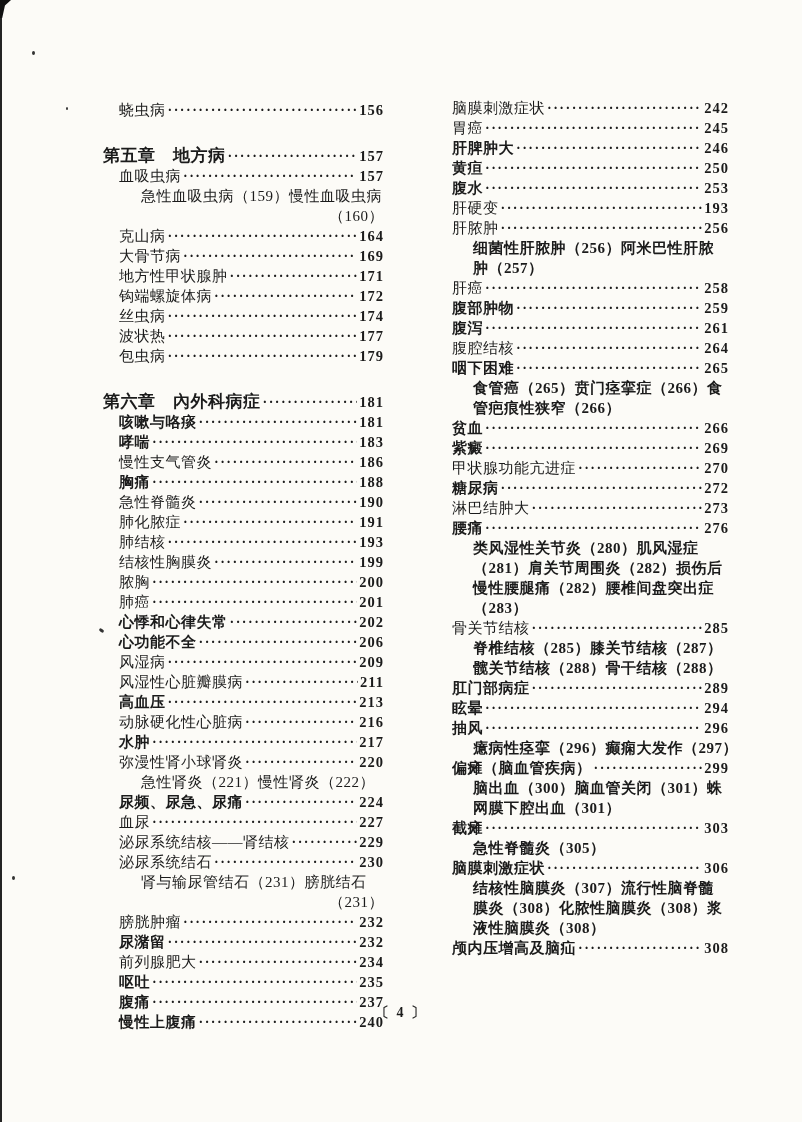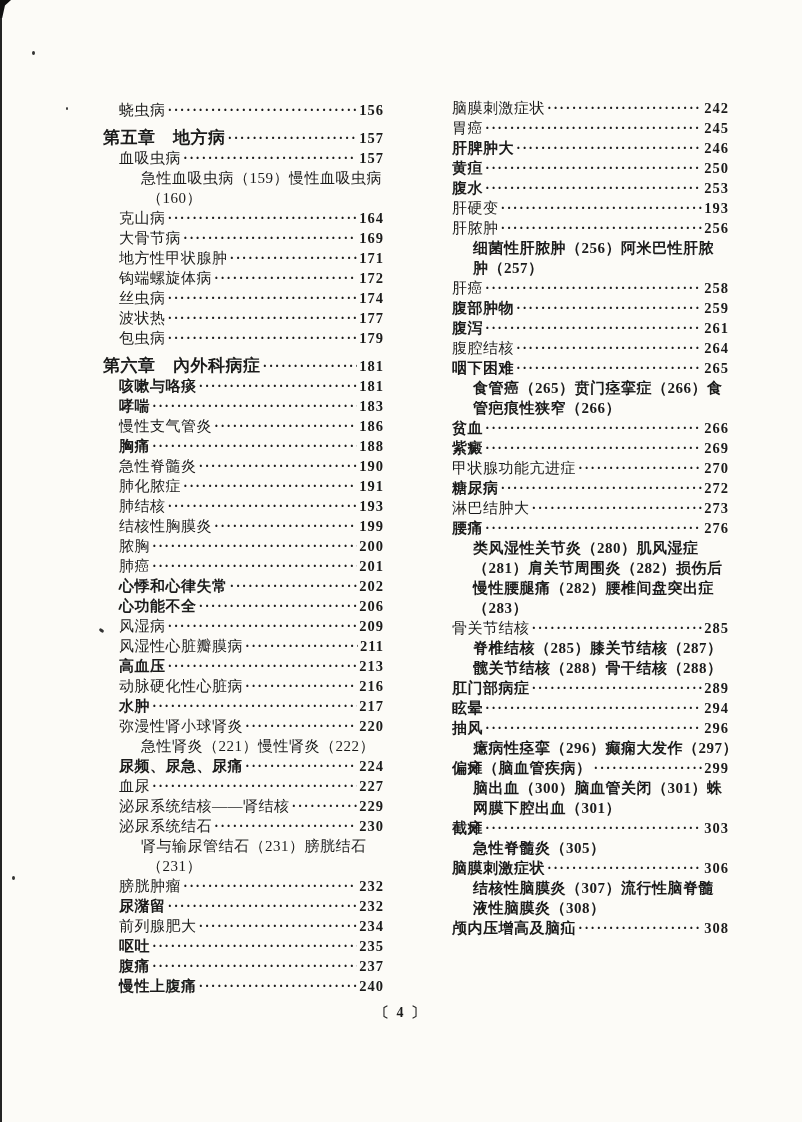"第五章 地方病" .kind-chapter { margin-top: 8px -> 26px }
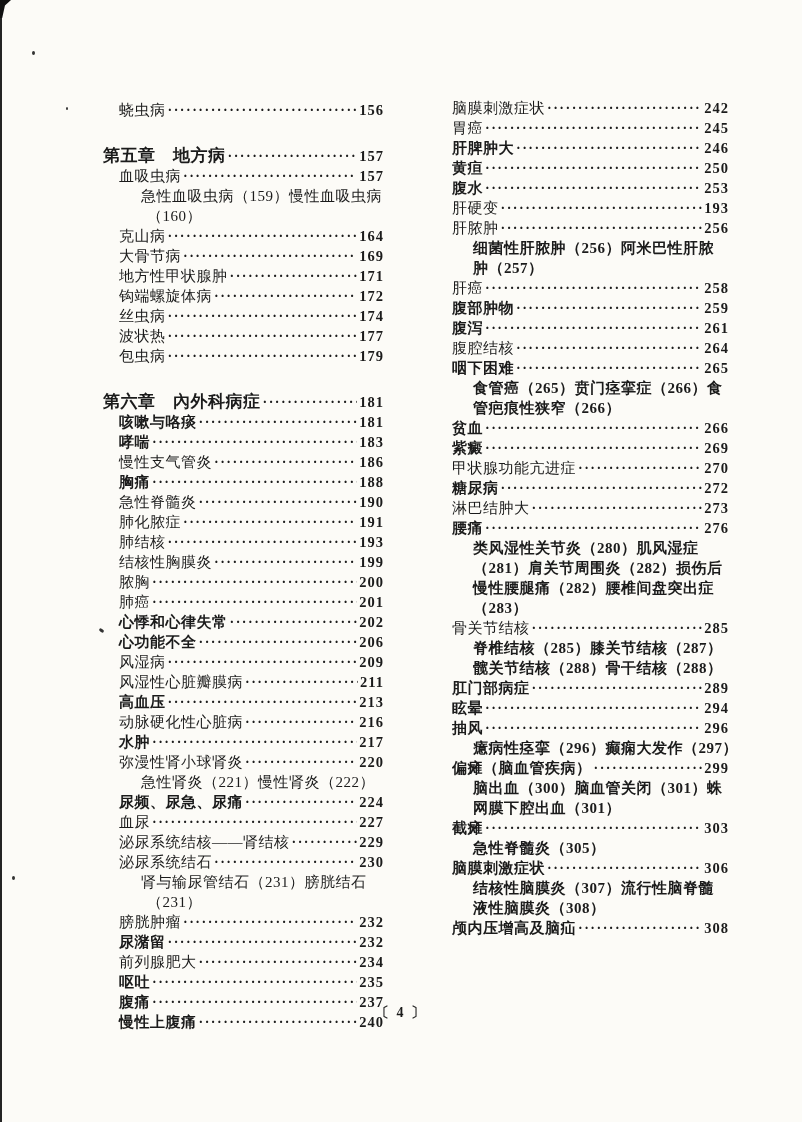"（160）" .col-left .kind-sub2 { justify-content: none -> flex-end }
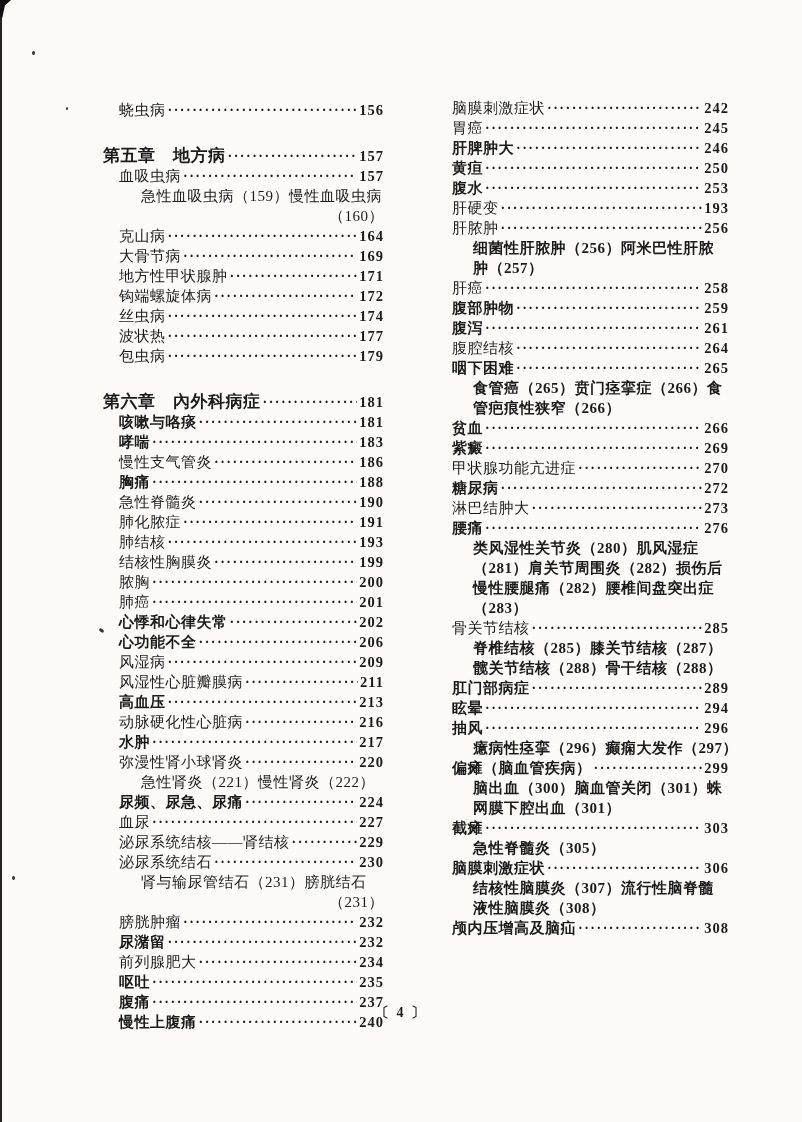"膜炎（308）化脓性脑膜炎（308）浆" div.row { html: none -> <div> <span>膜炎（308）化脓性脑膜炎（308）浆</span> </div> }
